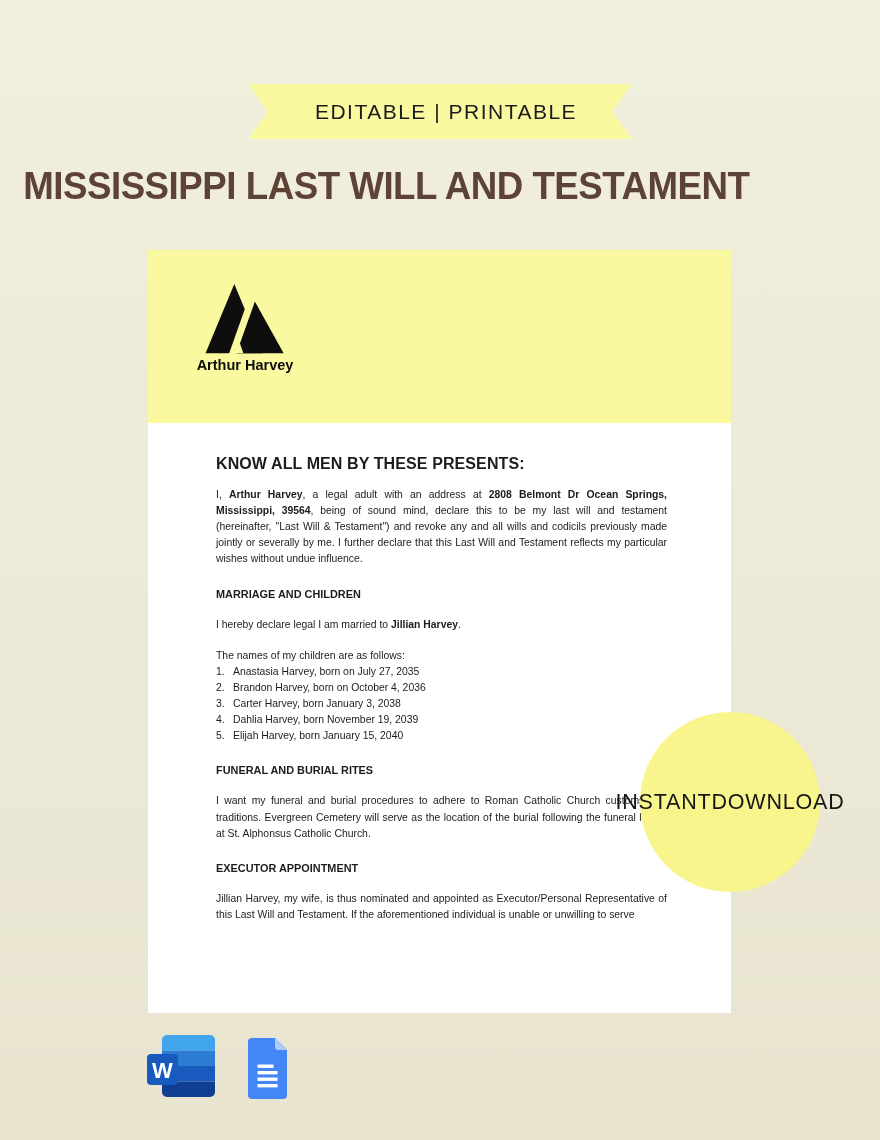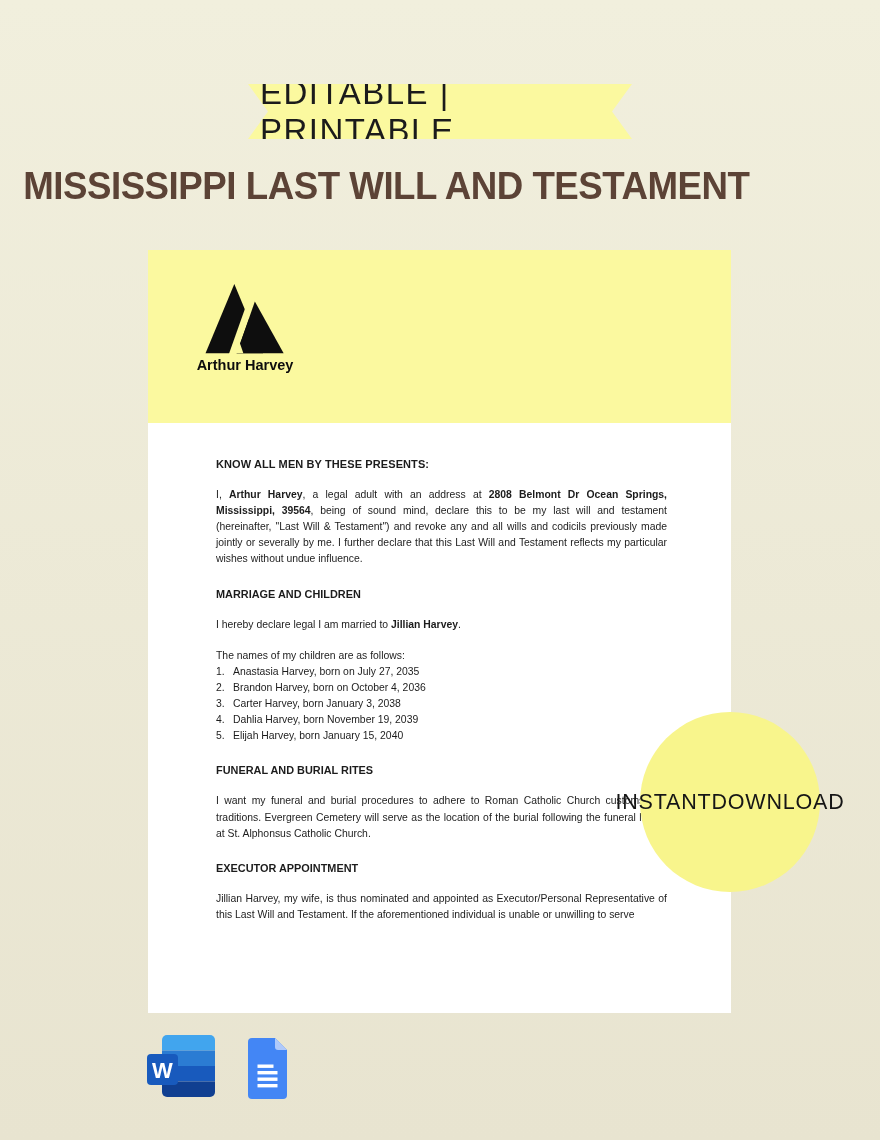"EDITABLE | PRINTABLE" .ribbon span { font-size: 33px -> 21px }
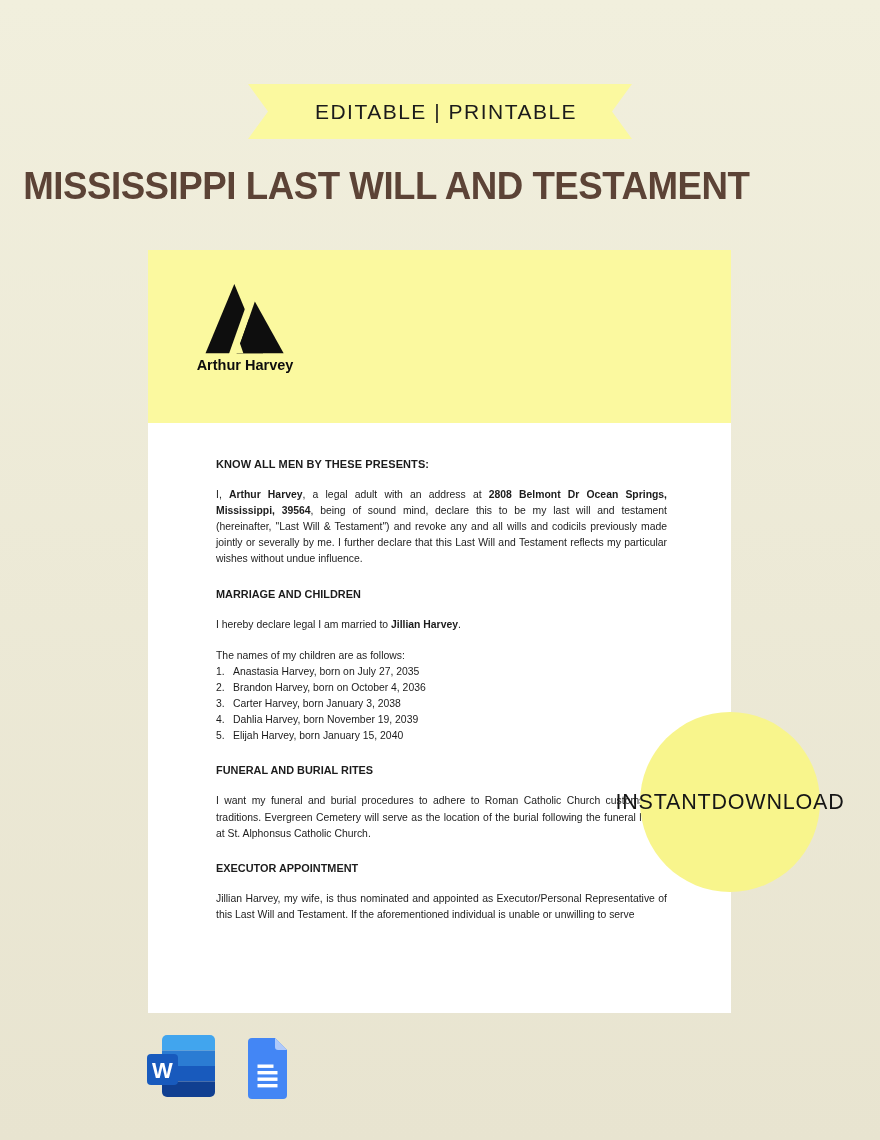"KNOW ALL MEN BY THESE" .doc-h-lg { font-size: 11px -> 16px }
